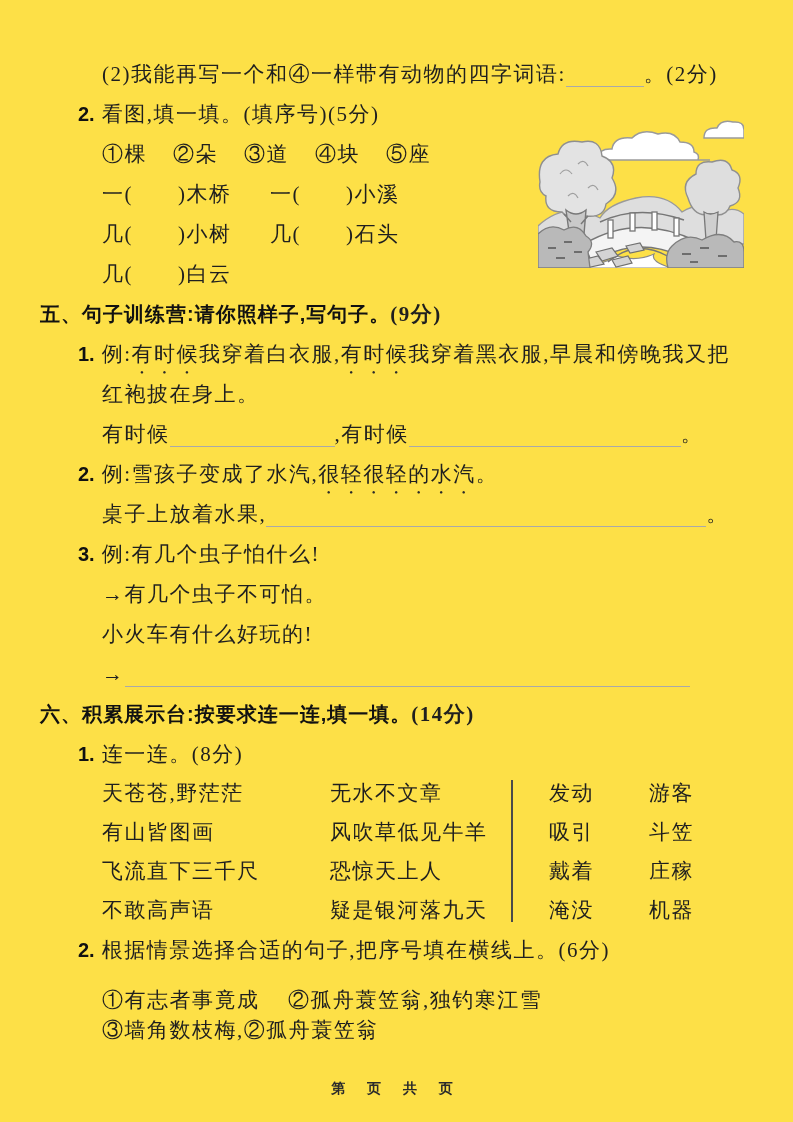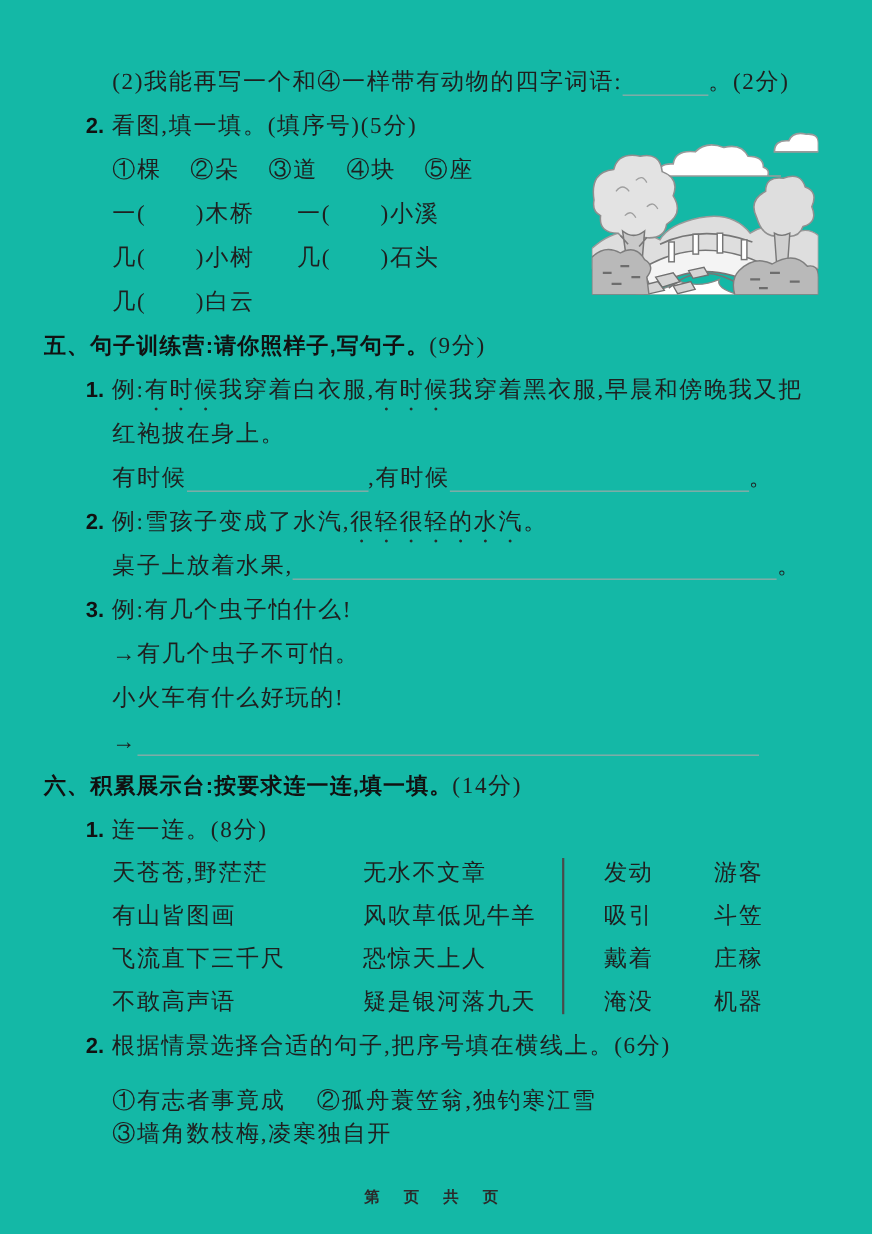"(2)我能再写一个和④一样带有动物的四字词语: 。(2分)" .page { background: #14b8a6 -> #fde047 }
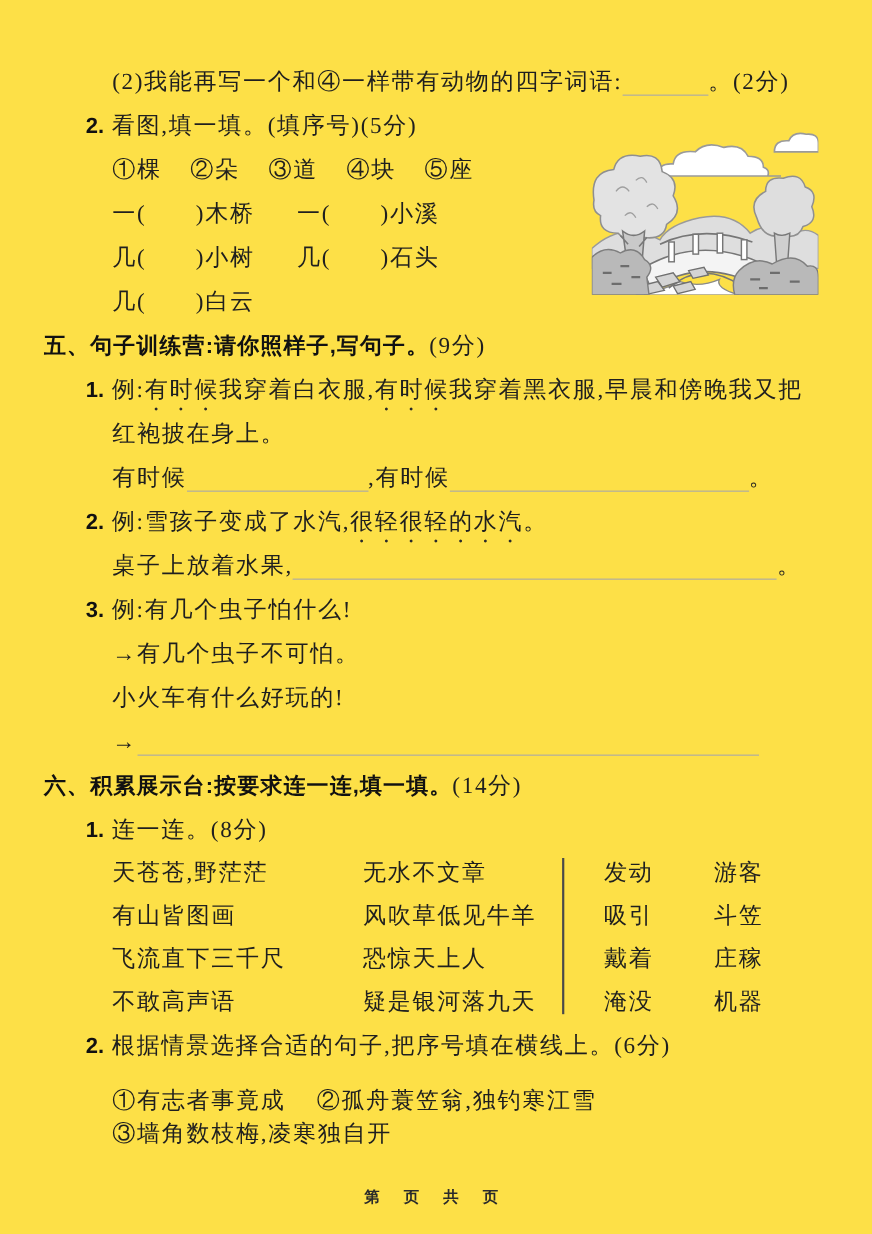"(9分)" .sec-score { font-weight: 400 -> 700 }
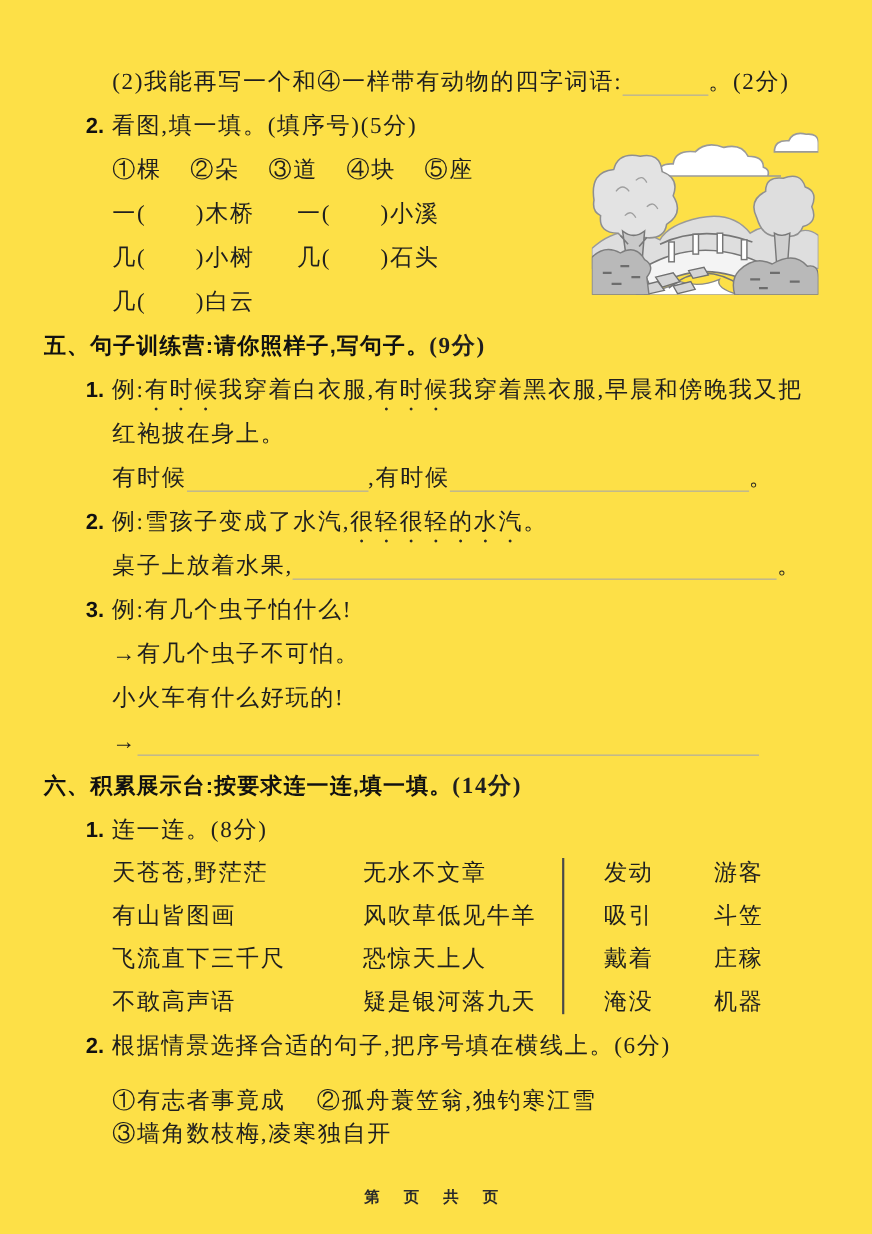"③墙角数枝梅,凌寒独自开" span { text: ,凌寒独自开 -> ,②孤舟蓑笠翁 }
